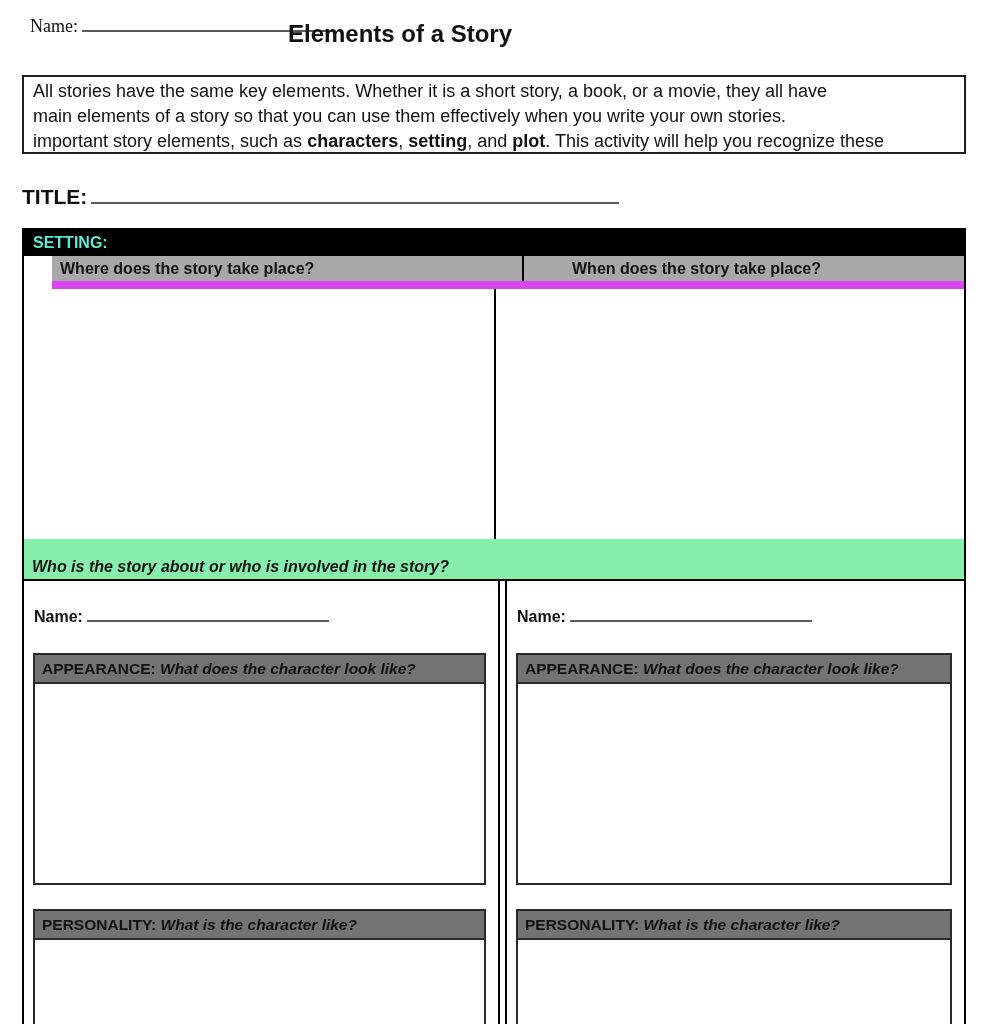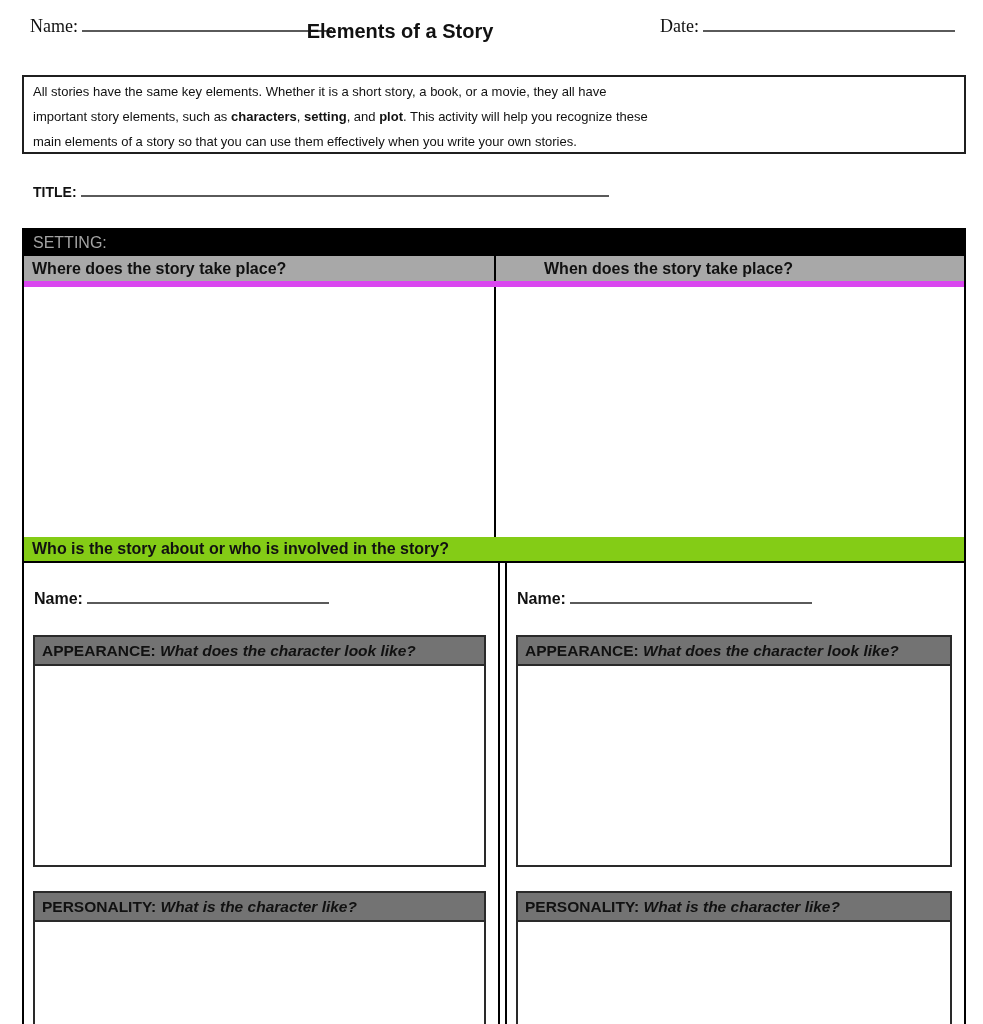"Elements of a Story" .page-title { font-size: 20px -> 24px }
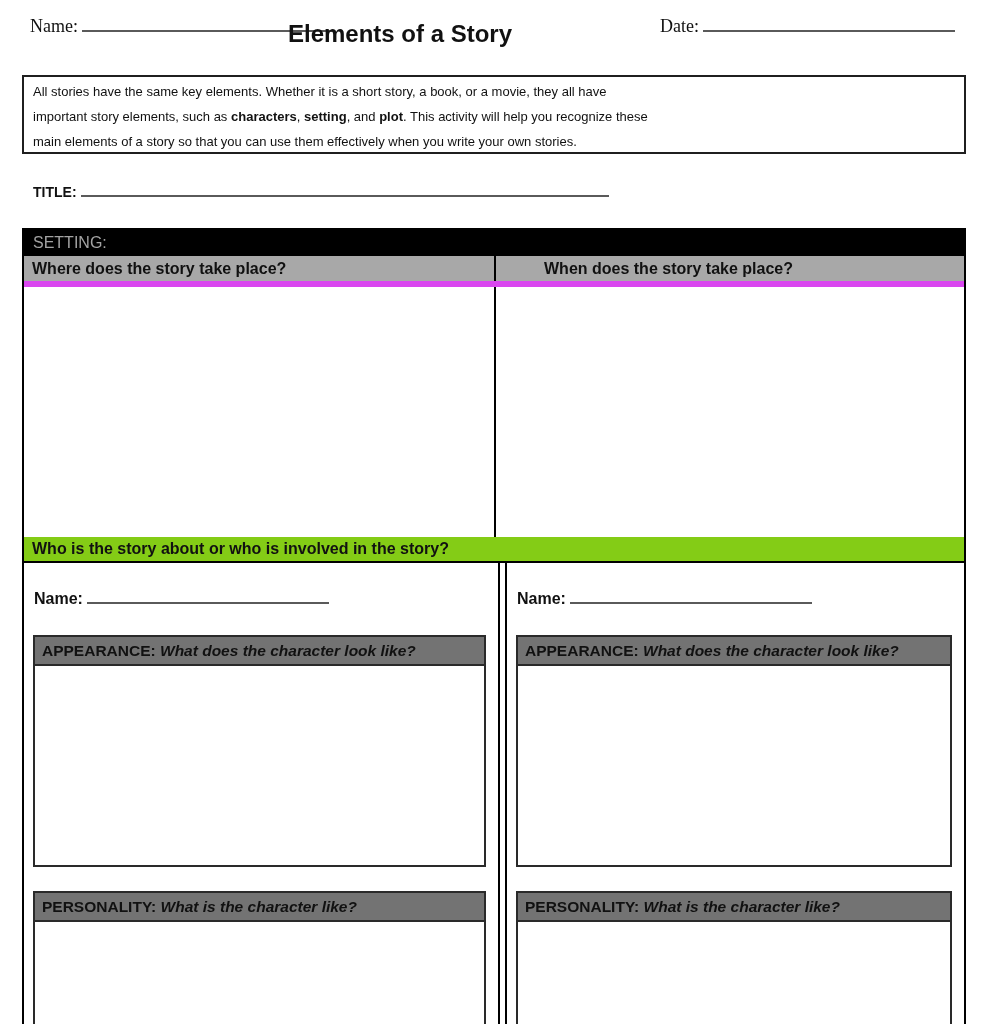"Date:" div.top-date { html: <div> <span>Date:</span><span></span> </div> -> none }
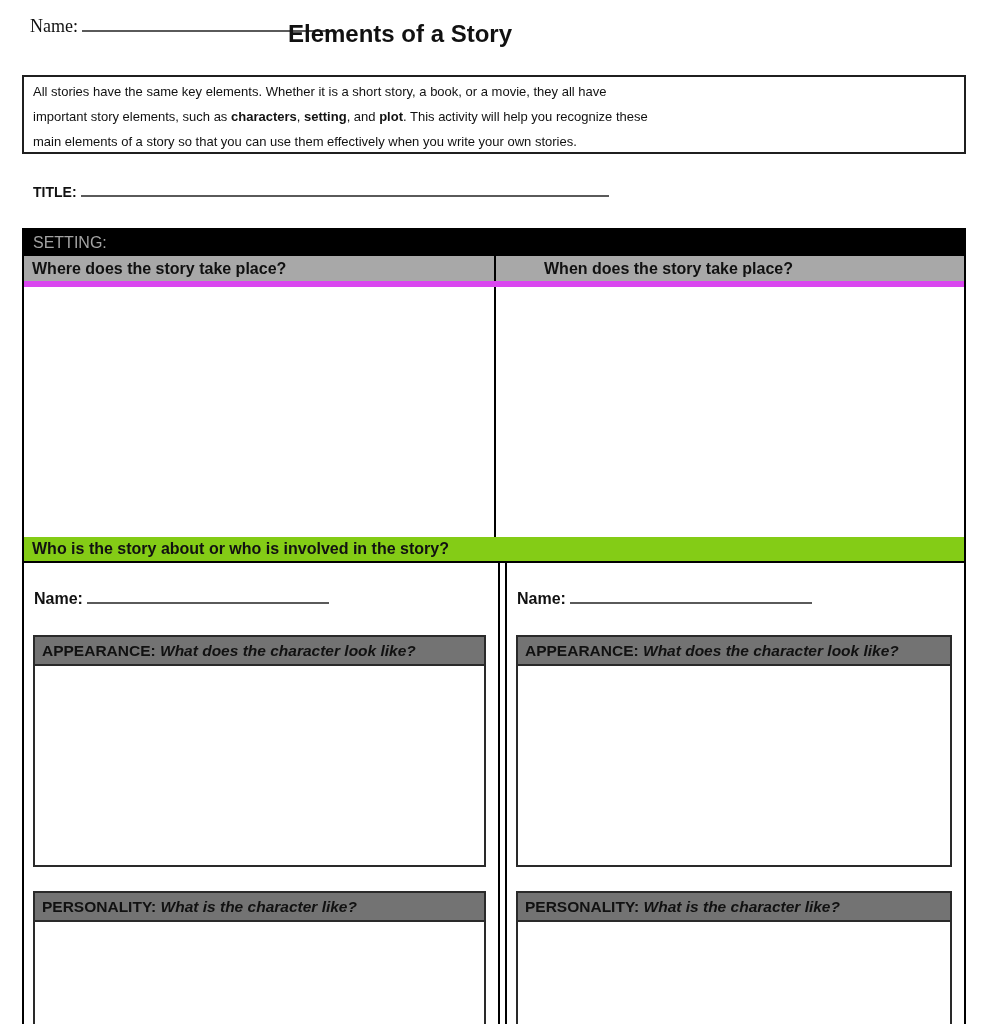"All stories have the same" .intro-box { font-size: 13px -> 18px }
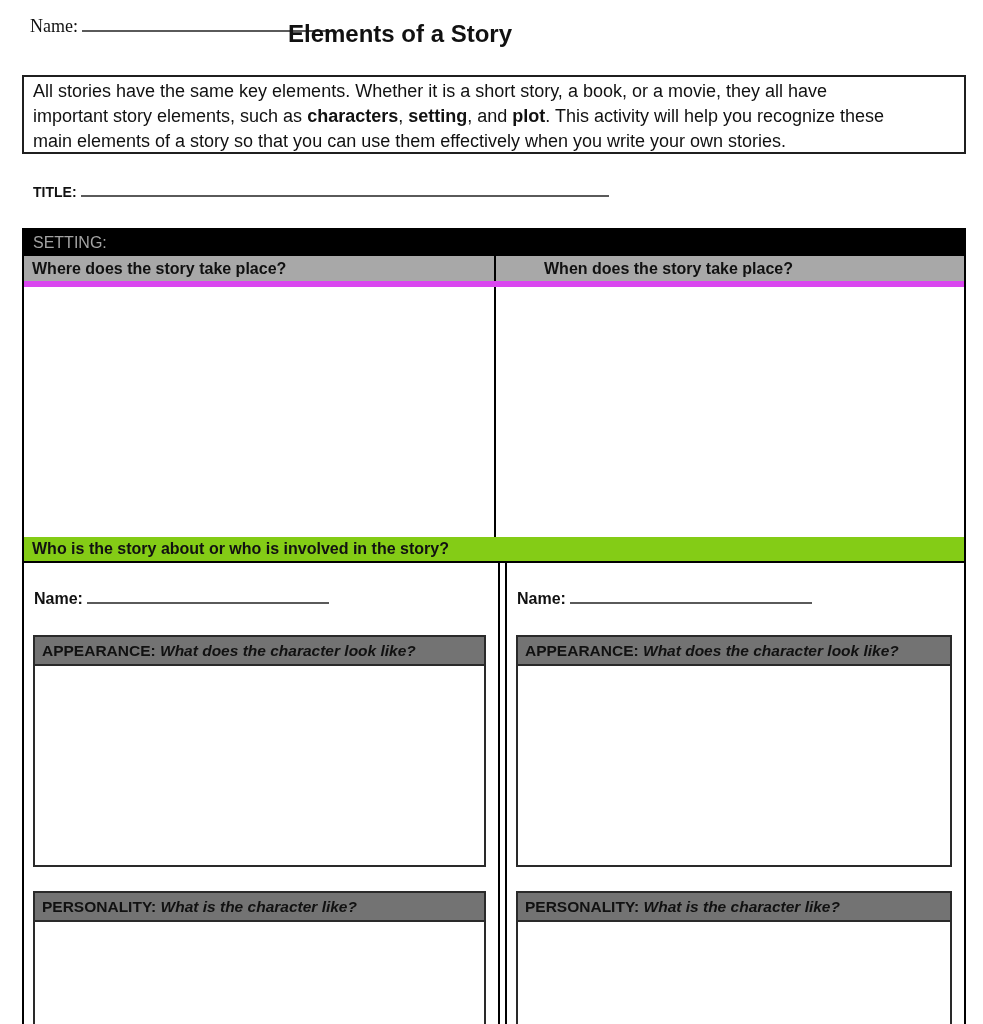"important story elements, such as" div.intro-line { order: before "main elements of a story" -> after "main elements of a story" }
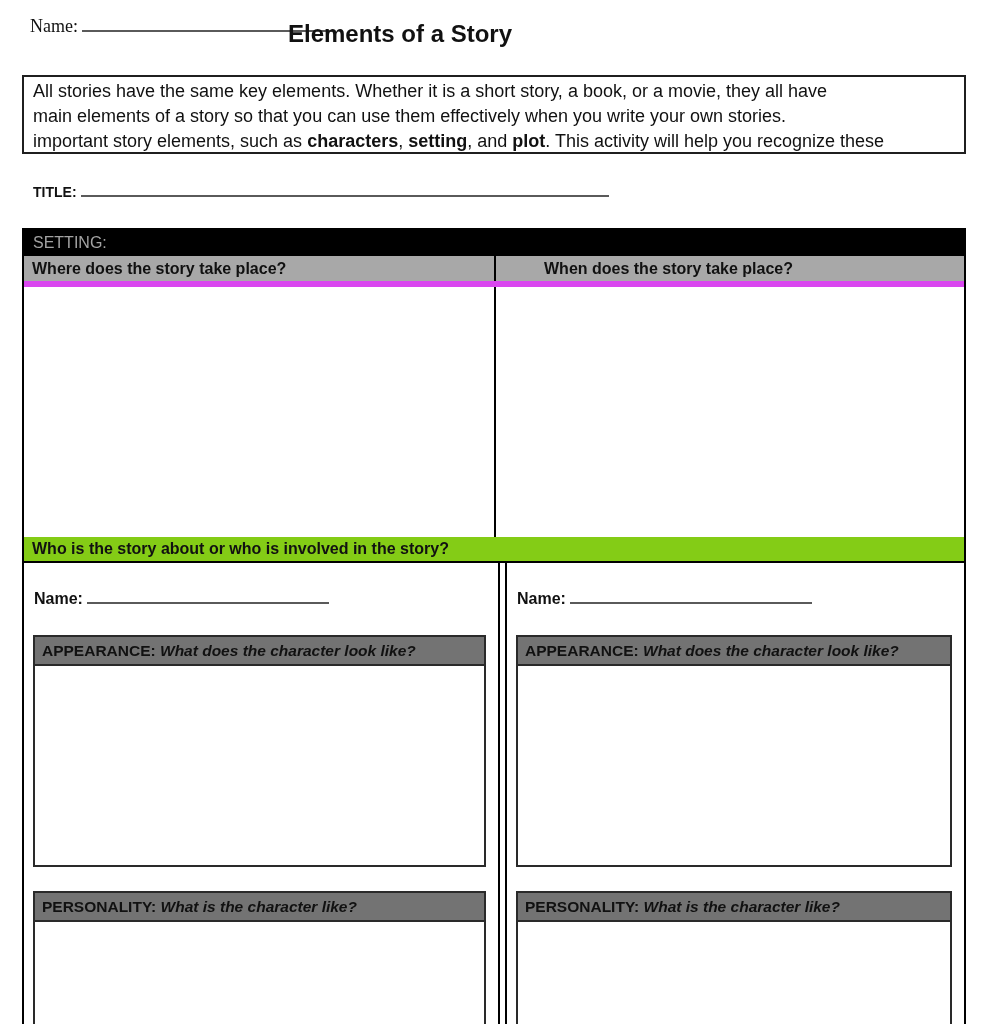"TITLE:" .title-line { font-size: 14px -> 21px; left: 33px -> 22px }
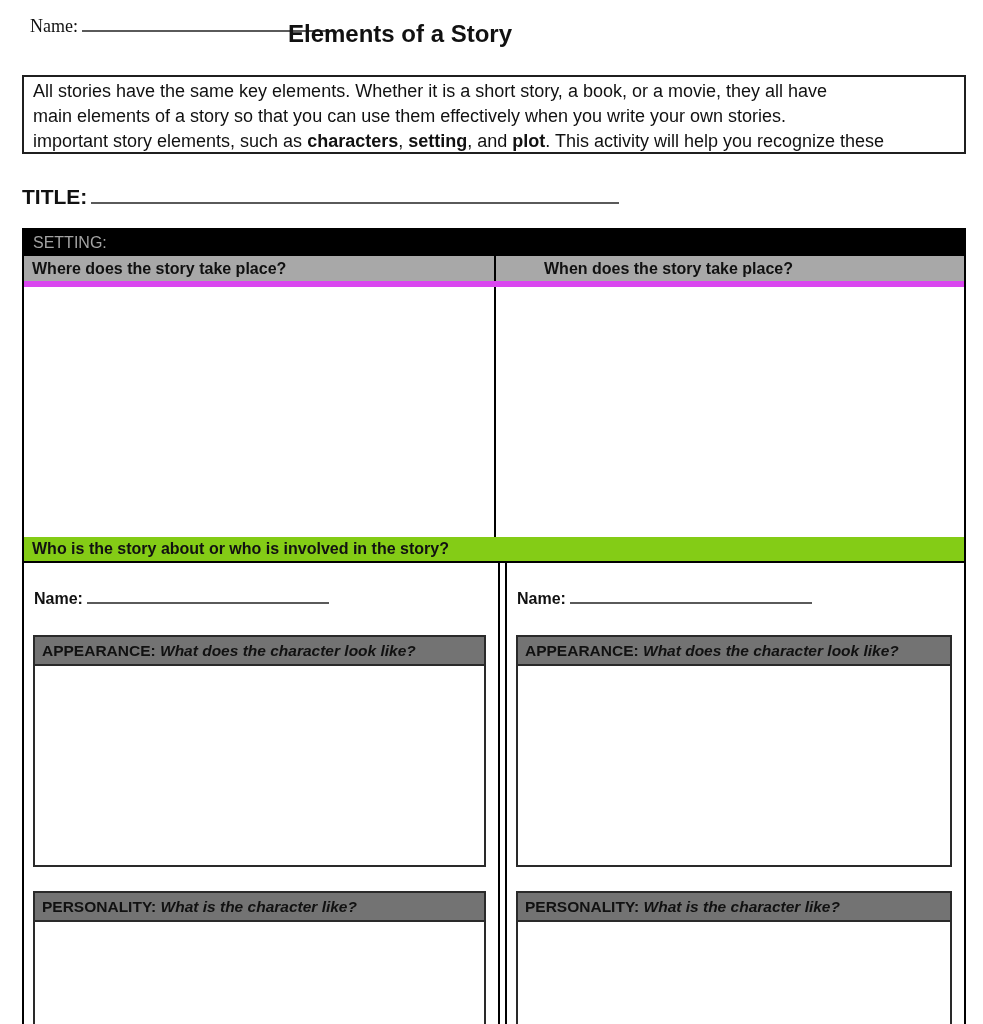"SETTING:" .bar { color: #a3a3a3 -> #5eead4; font-weight: 400 -> 700 }
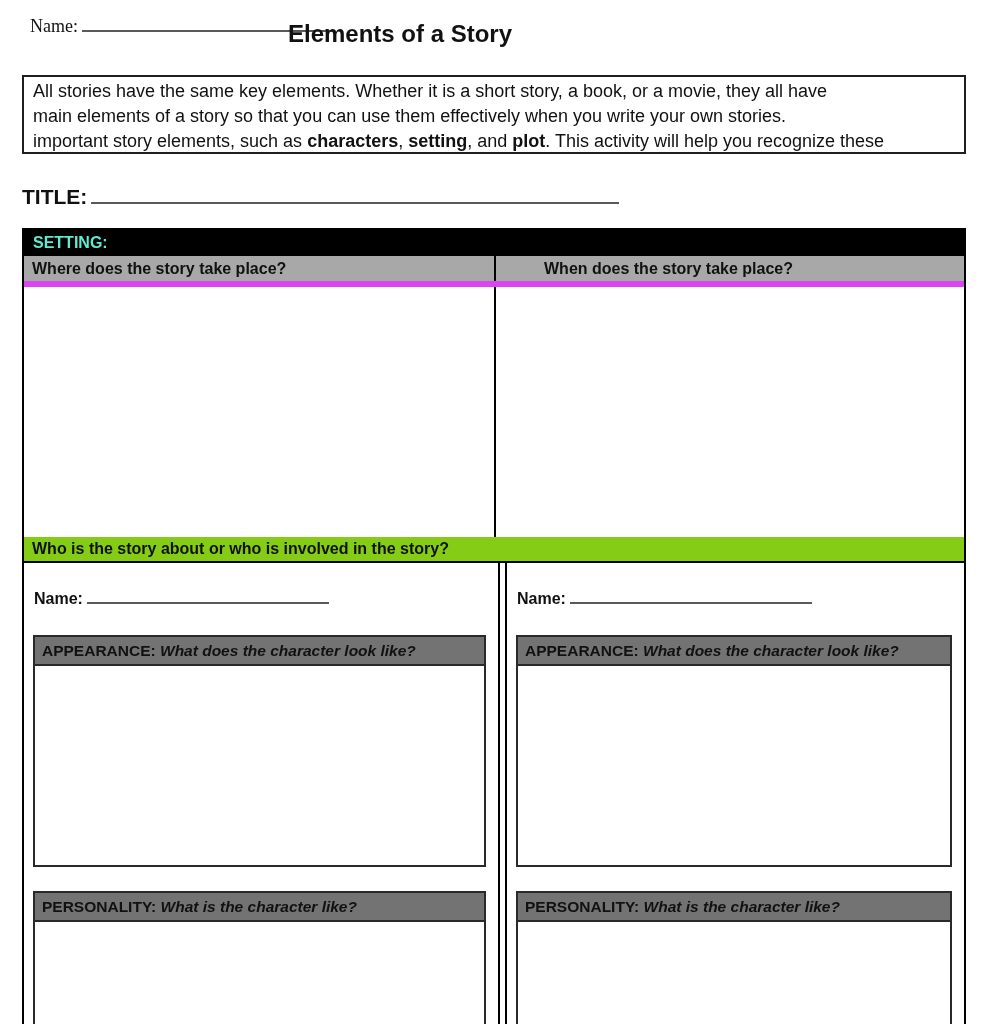"Where does the story take" .qrow { border-bottom: 6px solid #d946ef -> 8px solid #d946ef; margin-left: none -> 28px }
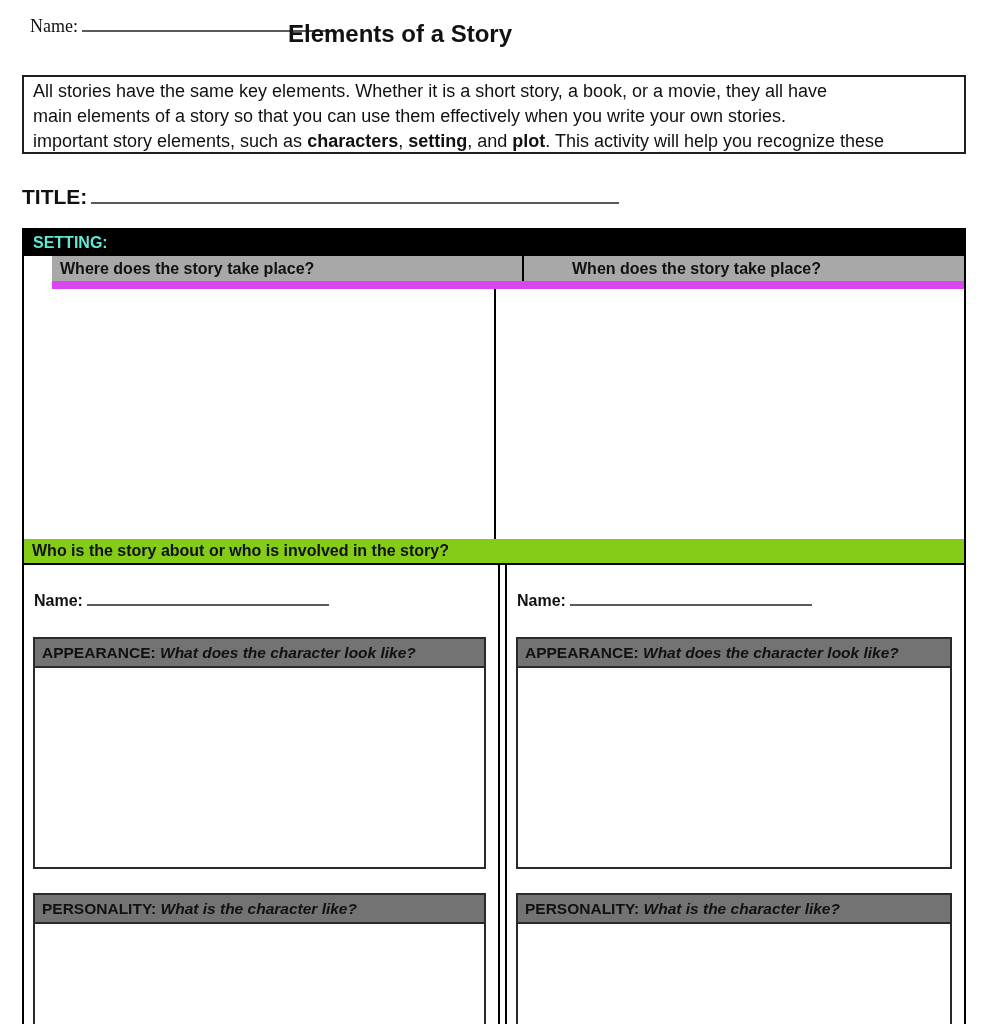"Who is the story about" .irow { background: #84cc16 -> #86efac; font-style: none -> italic; padding: 1px 0 2px 8px -> 17px 0 2px 8px }
